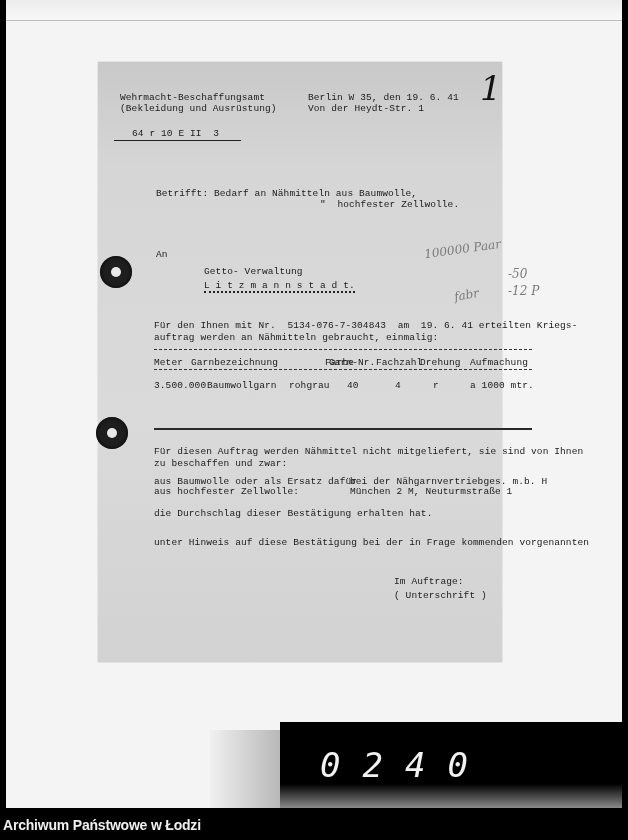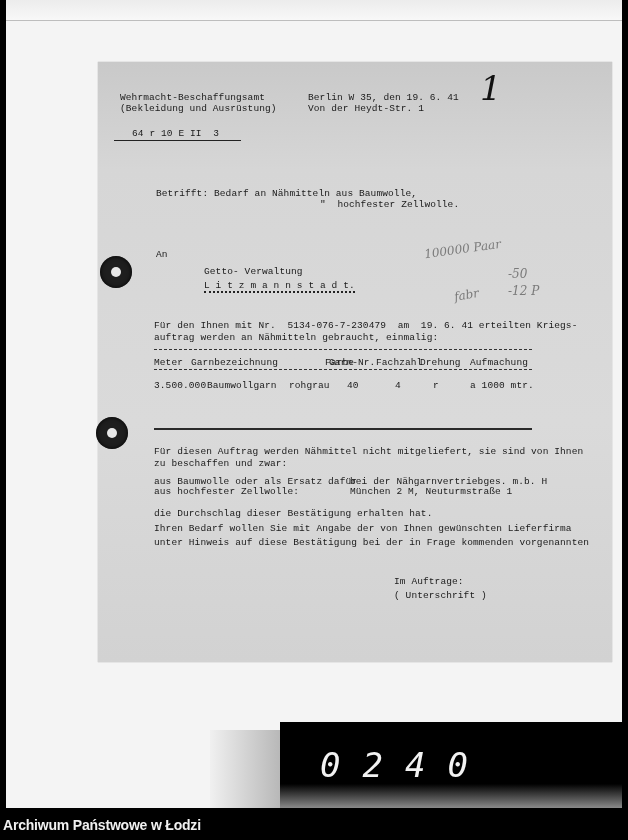"Wehrmacht-Beschaffungsamt" .page { width: 514px -> 404px }
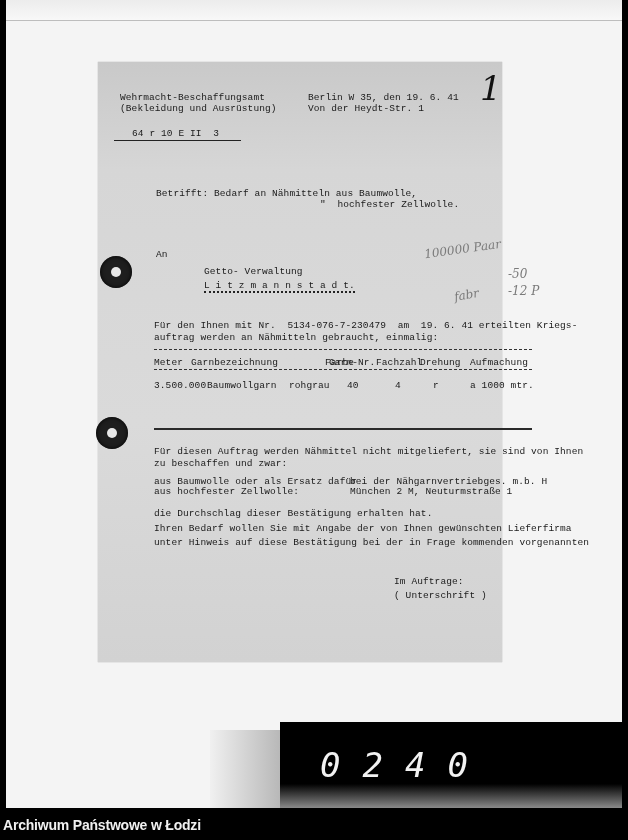"Für den Ihnen mit Nr." div.t { text: 5134-076-7-230479 -> 5134-076-7-304843 }
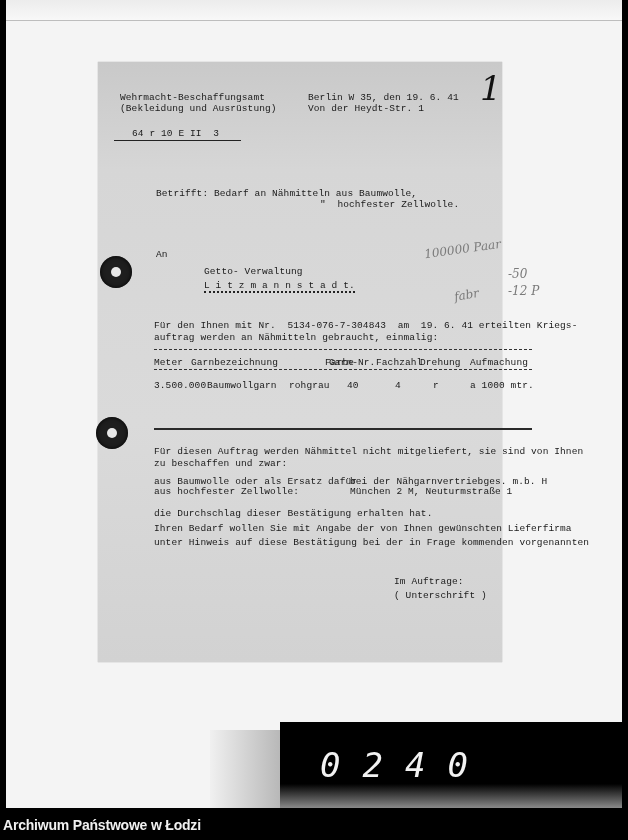"Ihren Bedarf wollen Sie mit" div.t { html: <div>Ihren Bedarf wollen Sie mit Angabe der von Ihnen gewünschten Lieferfirma</div> -> none }
